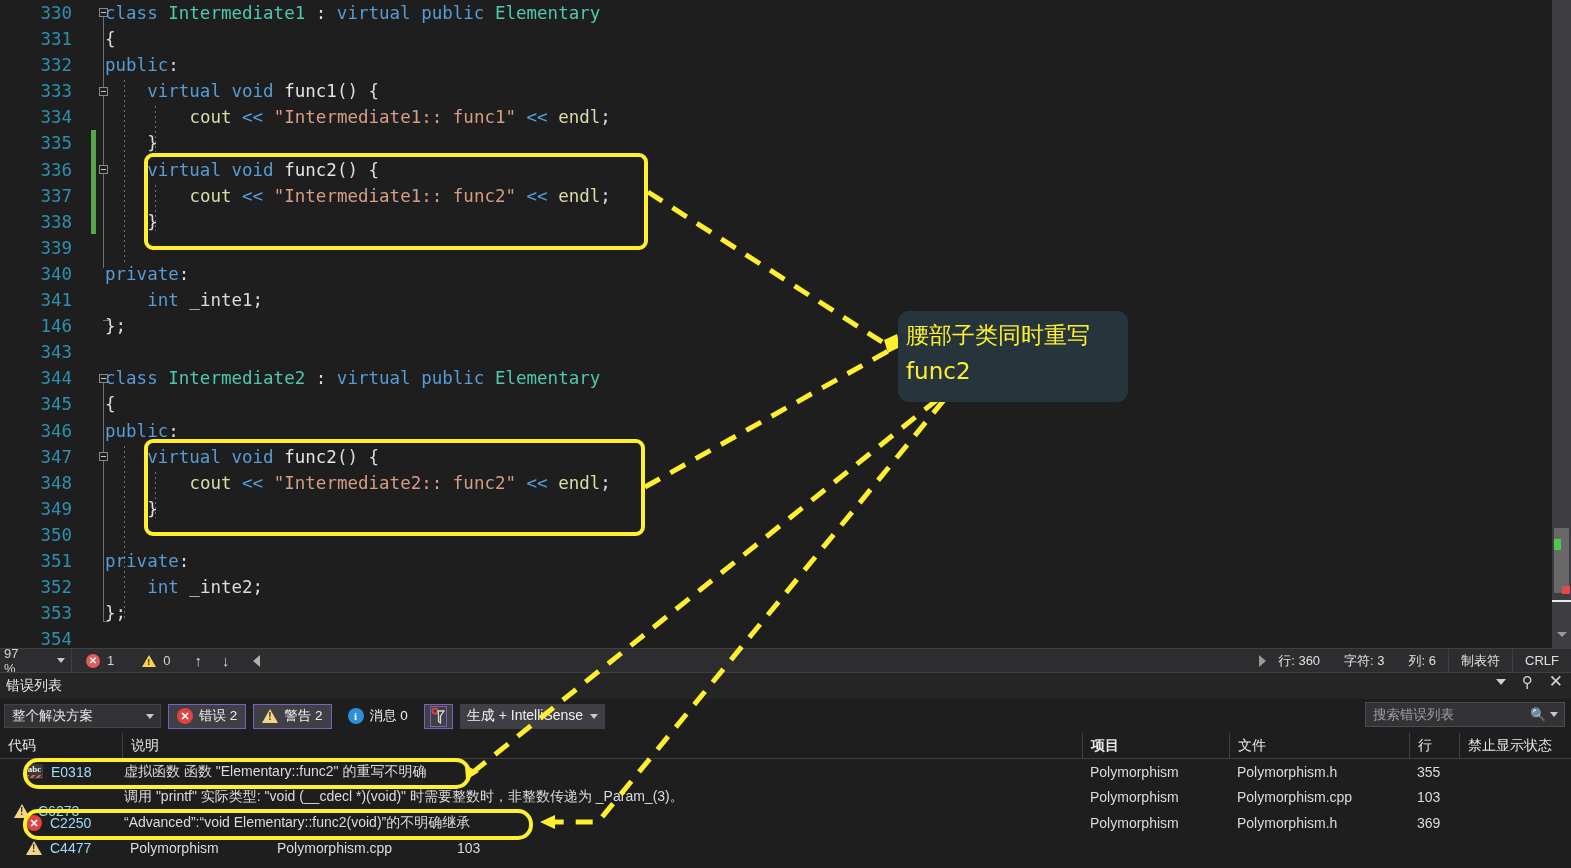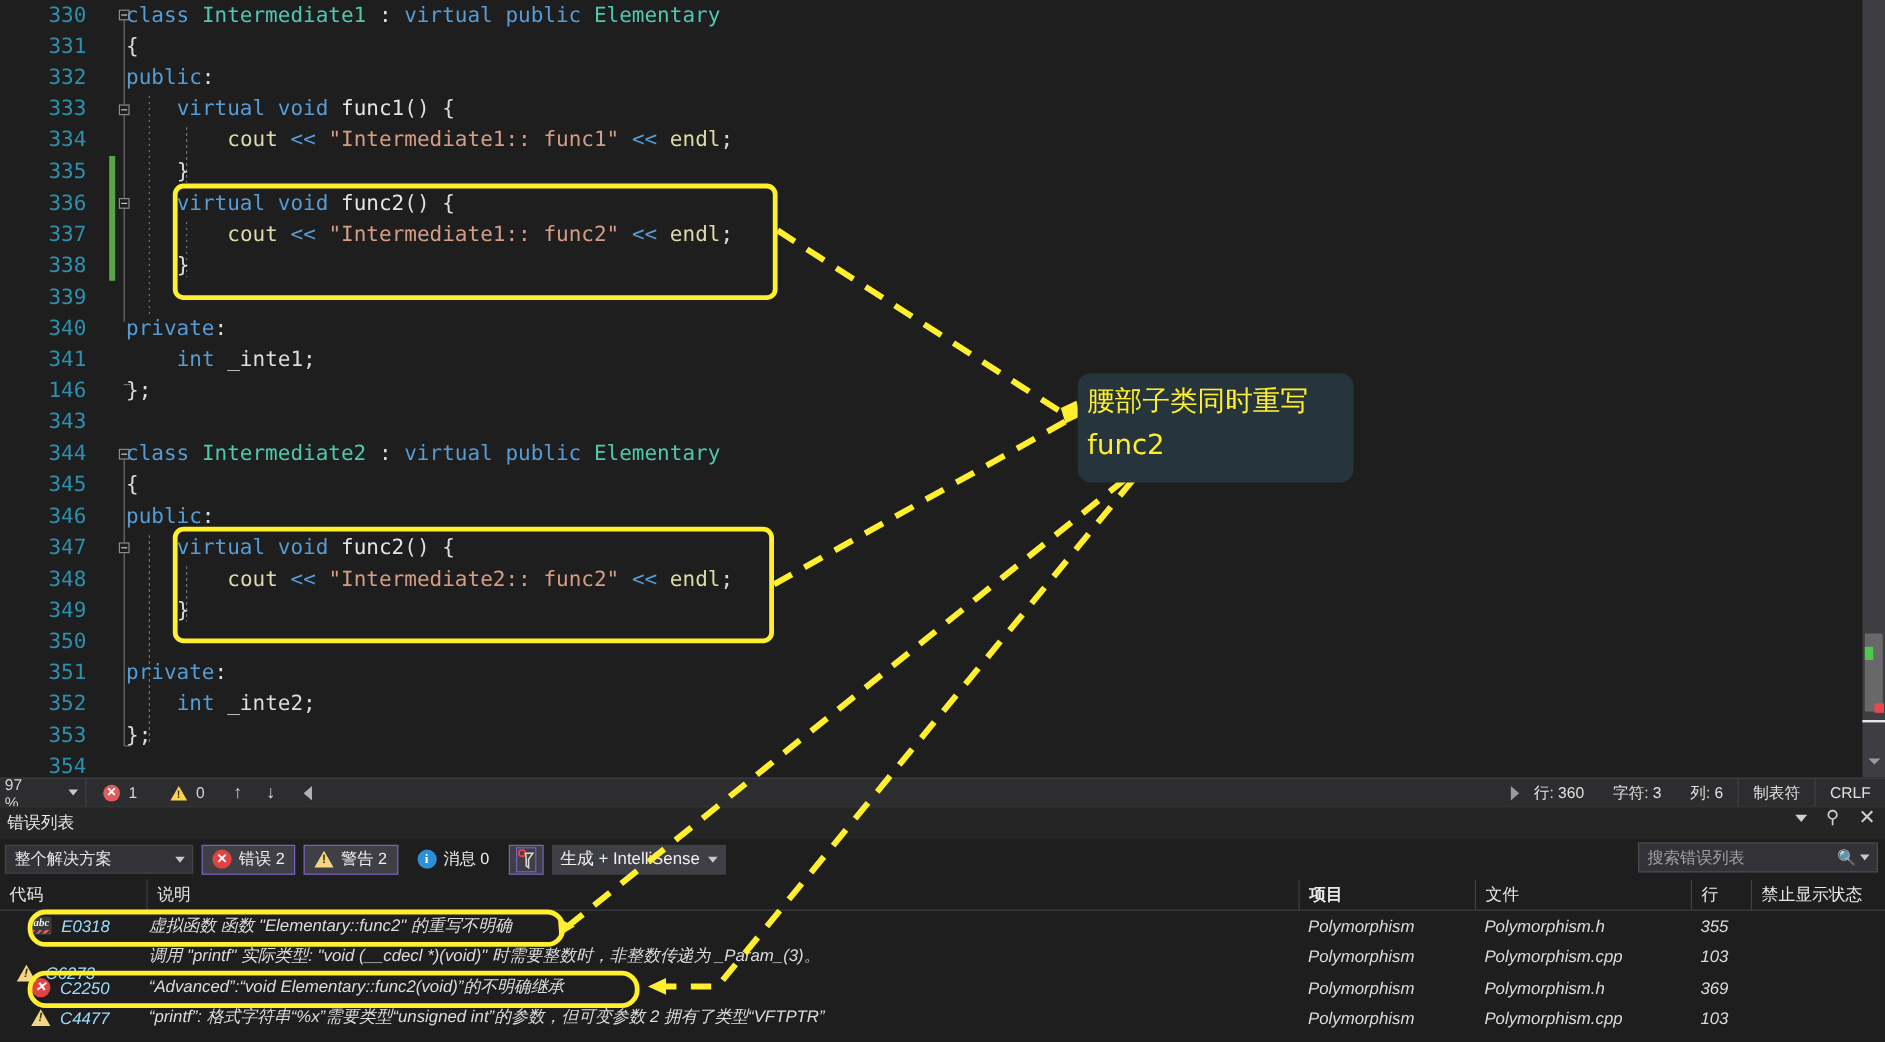"abc" .ep-row .cell { font-style: italic -> none }
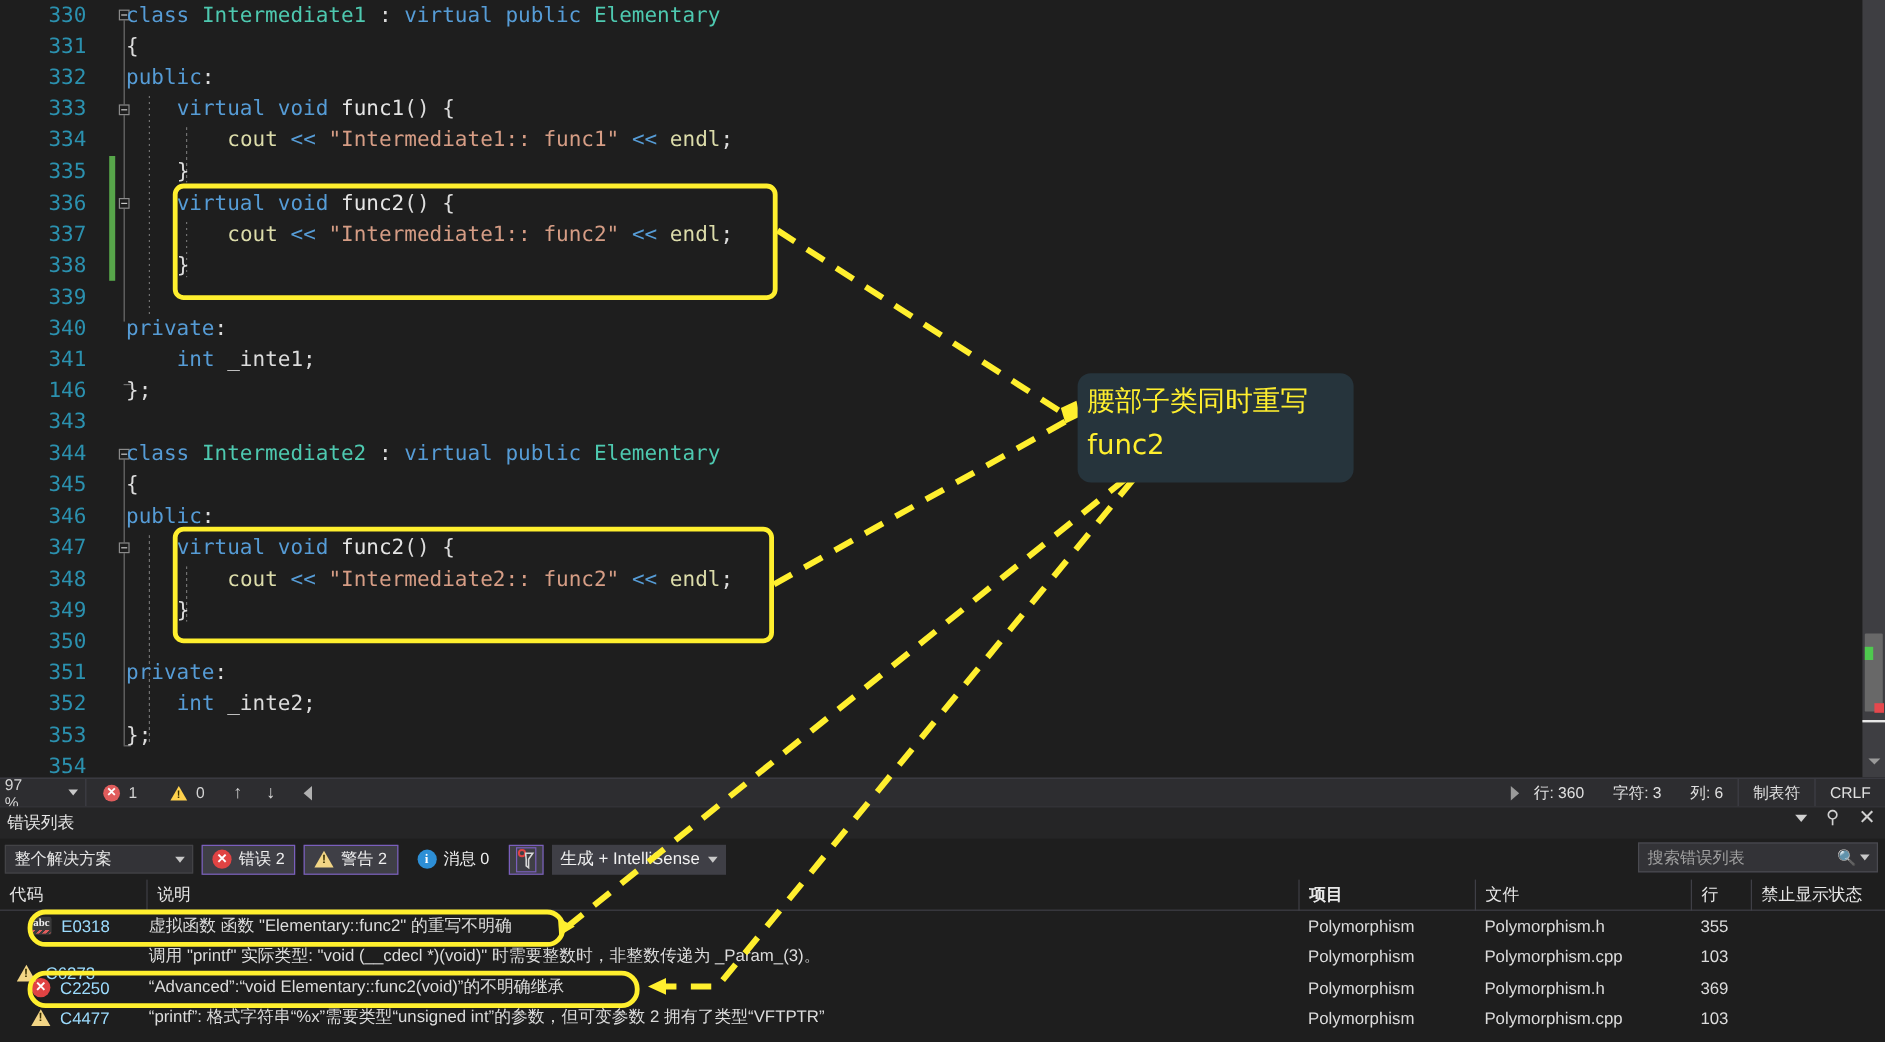"“printf”: 格式字符串“%x”需要类型“unsigned" div.cell { html: <div>“printf”: 格式字符串“%x”需要类型“unsigned int”的参数，但可变参数 2 拥有了类型“VFTPTR”</div> -> none }
